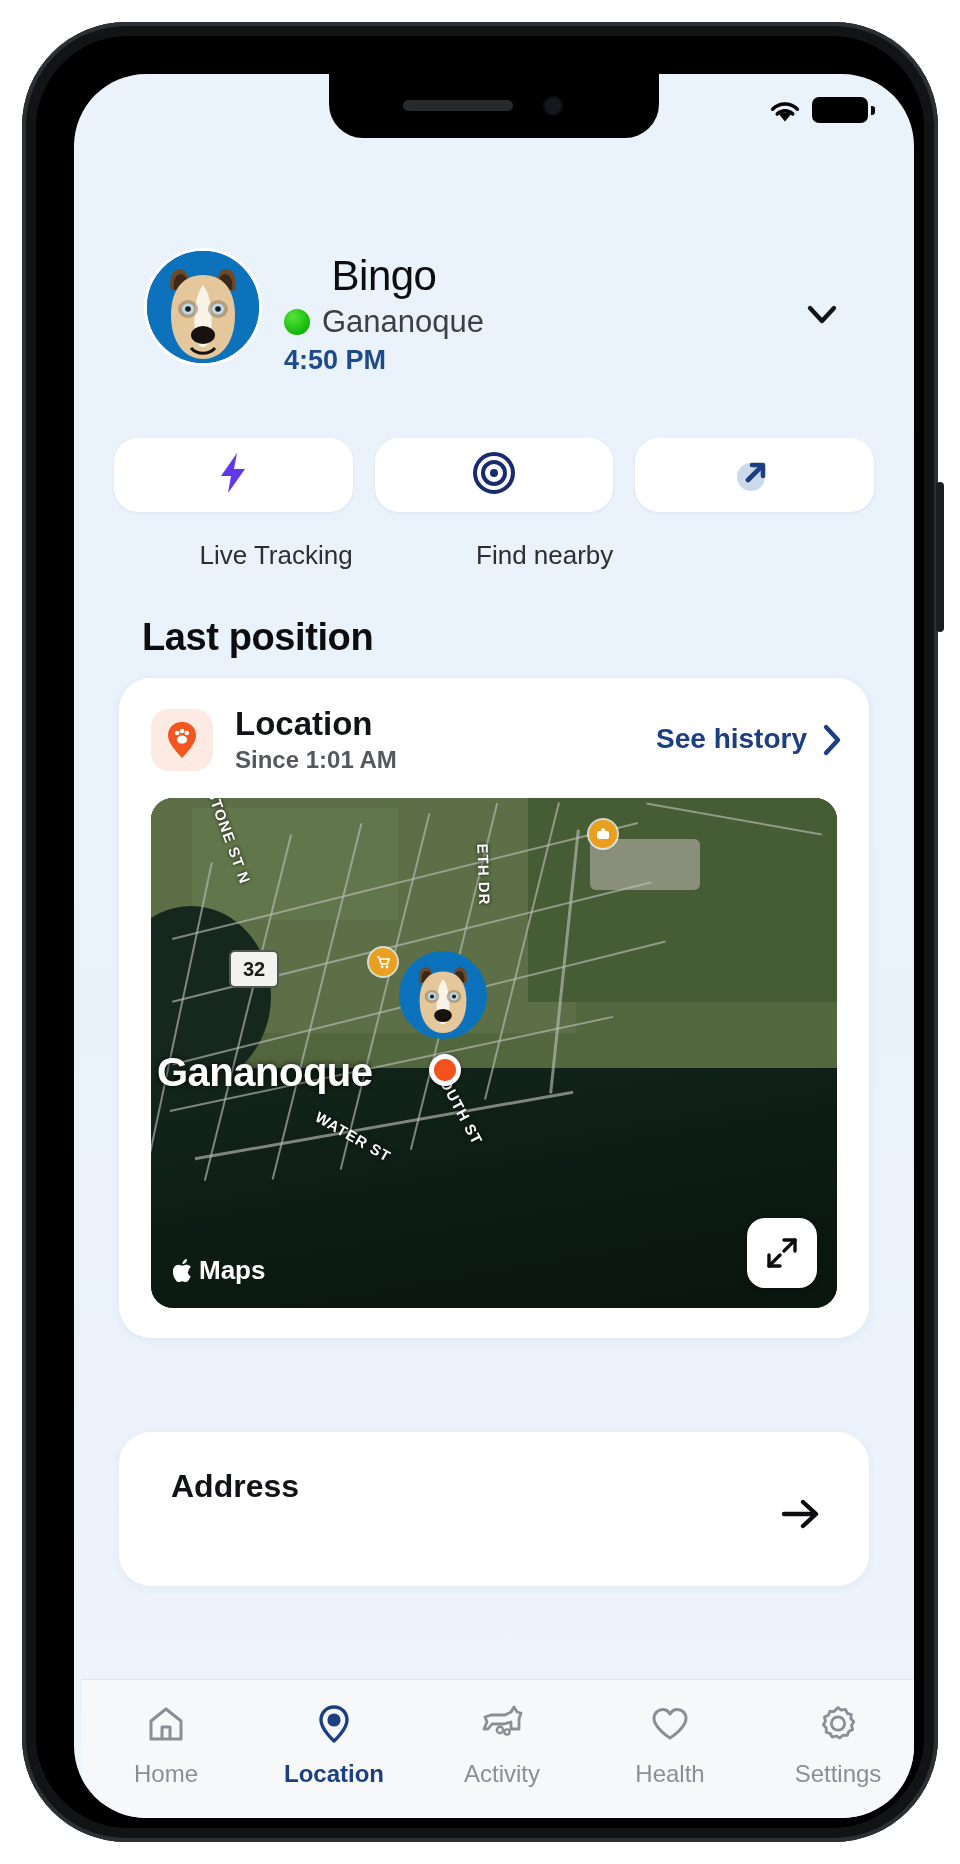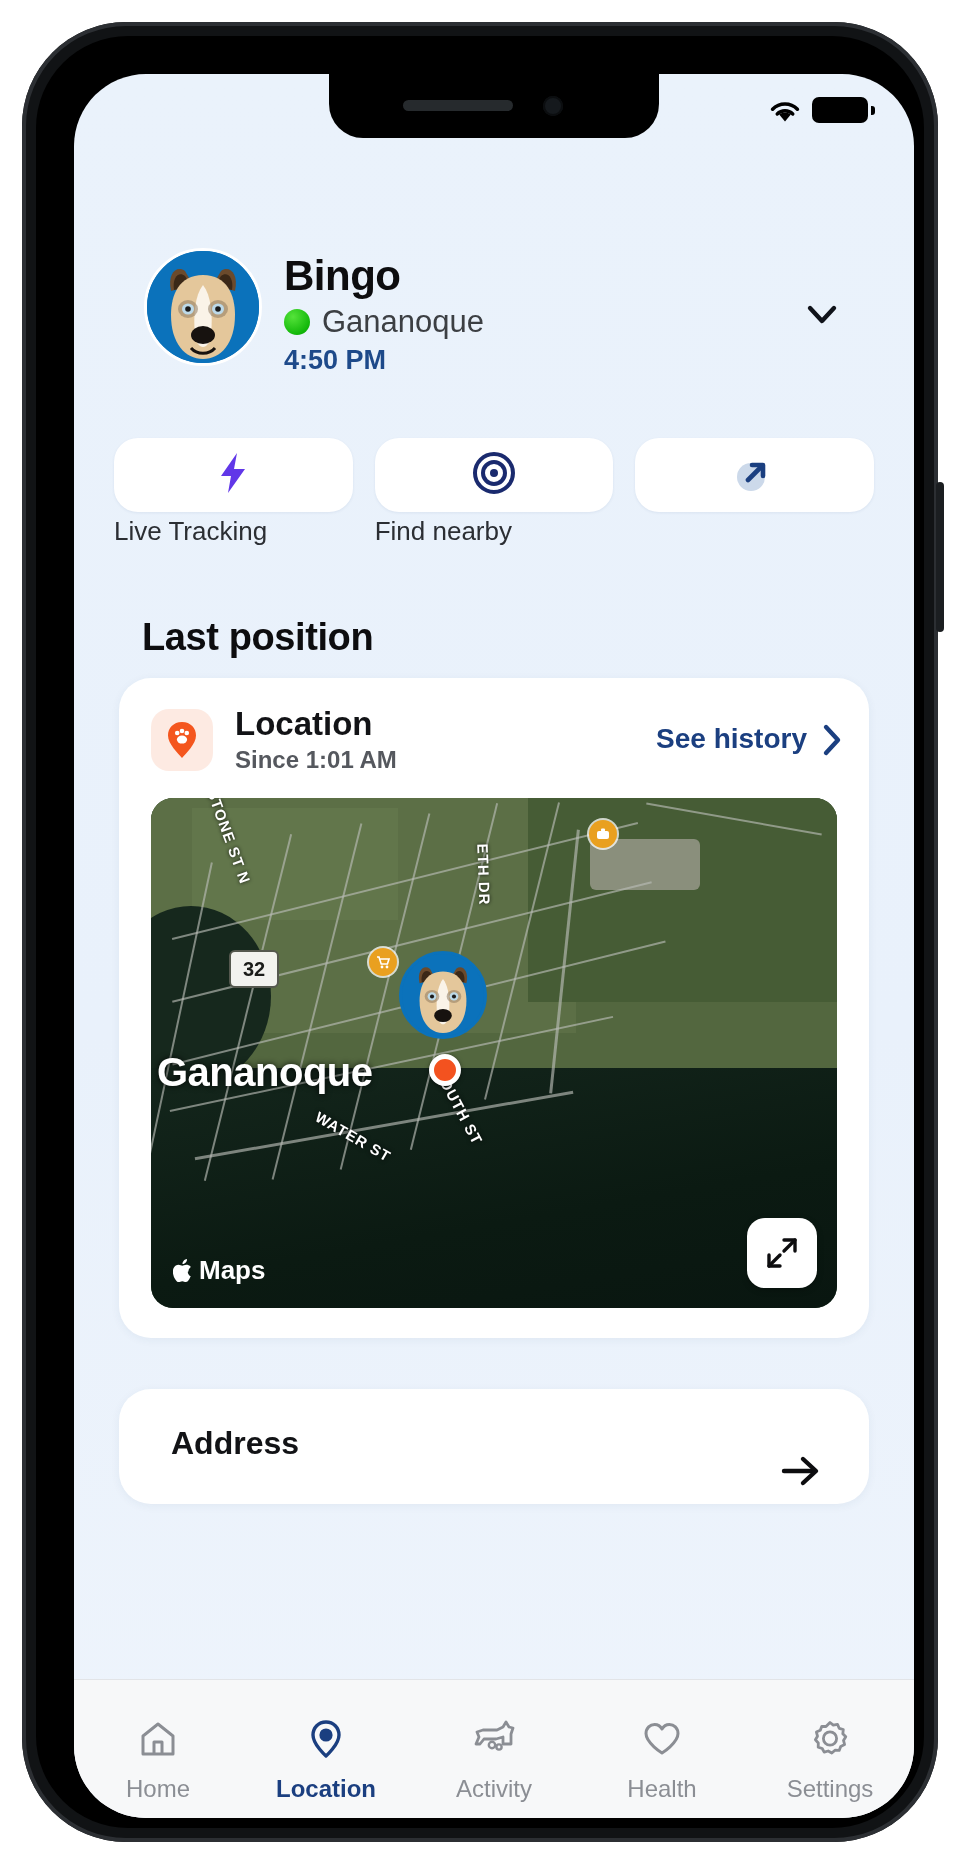"Bingo" #pet-name { font-weight: bold -> normal; text-align: none -> center }
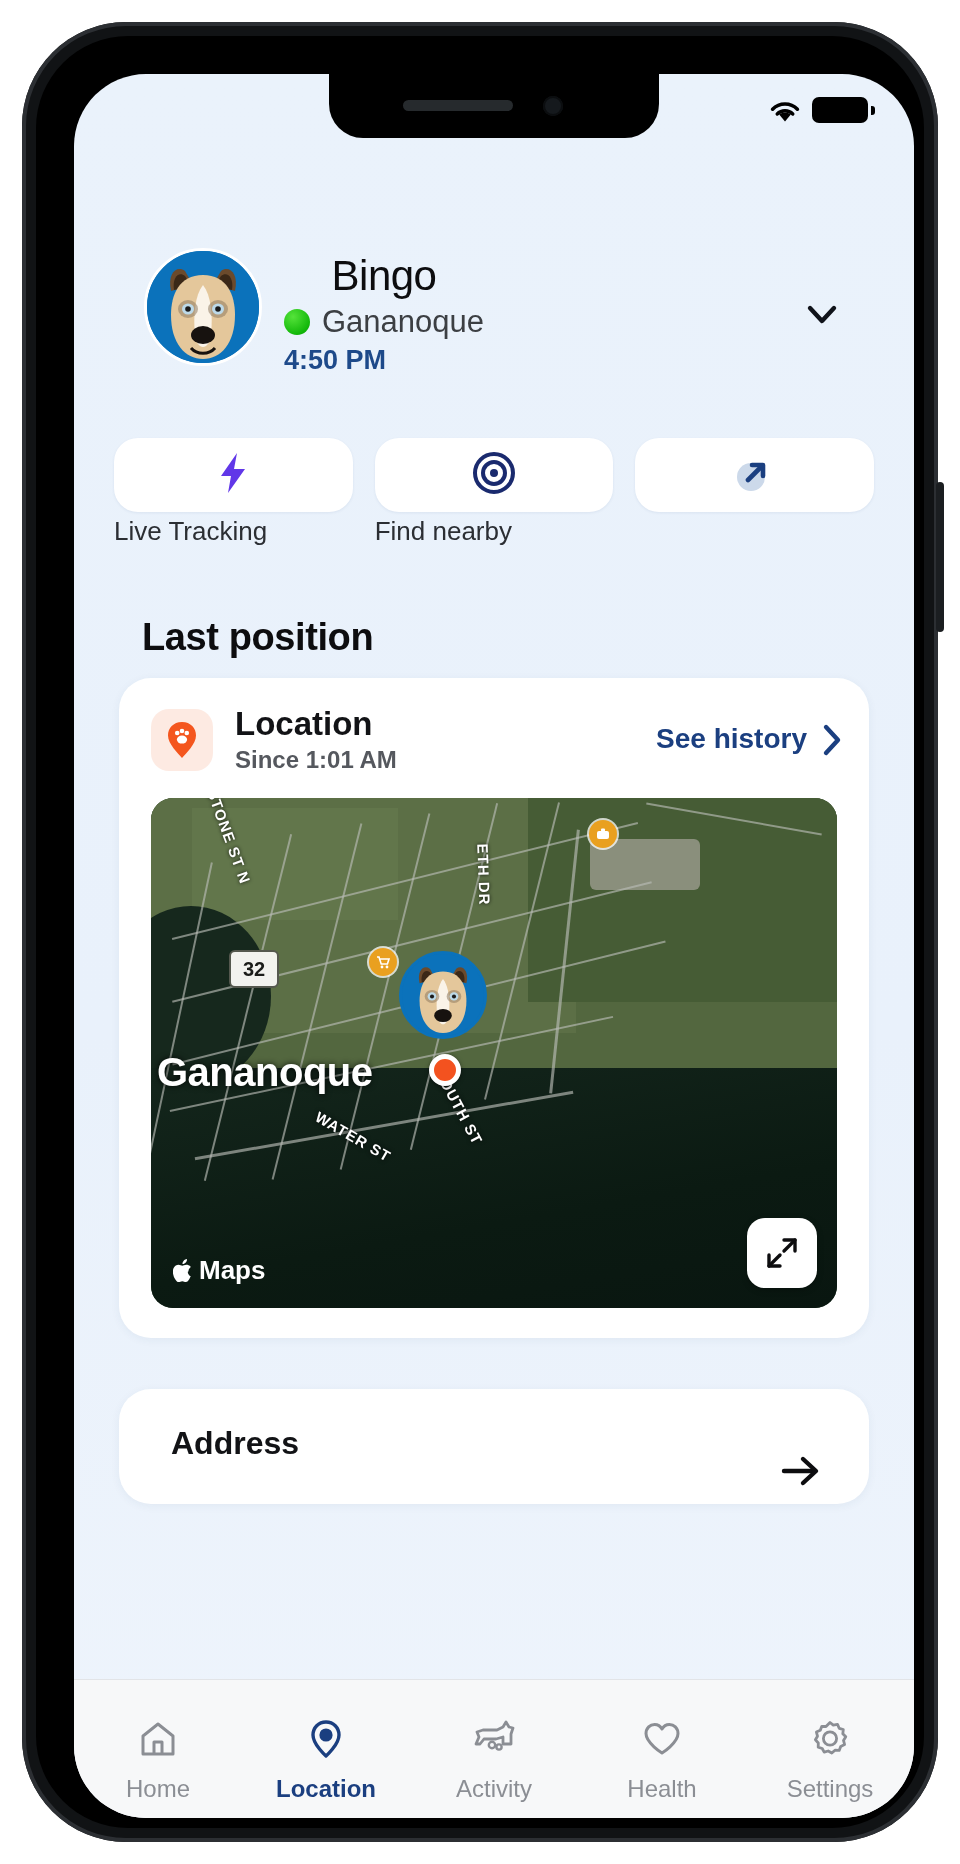"Live Tracking" .qa-label { margin-top: 4px -> 28px; text-align: left -> right }
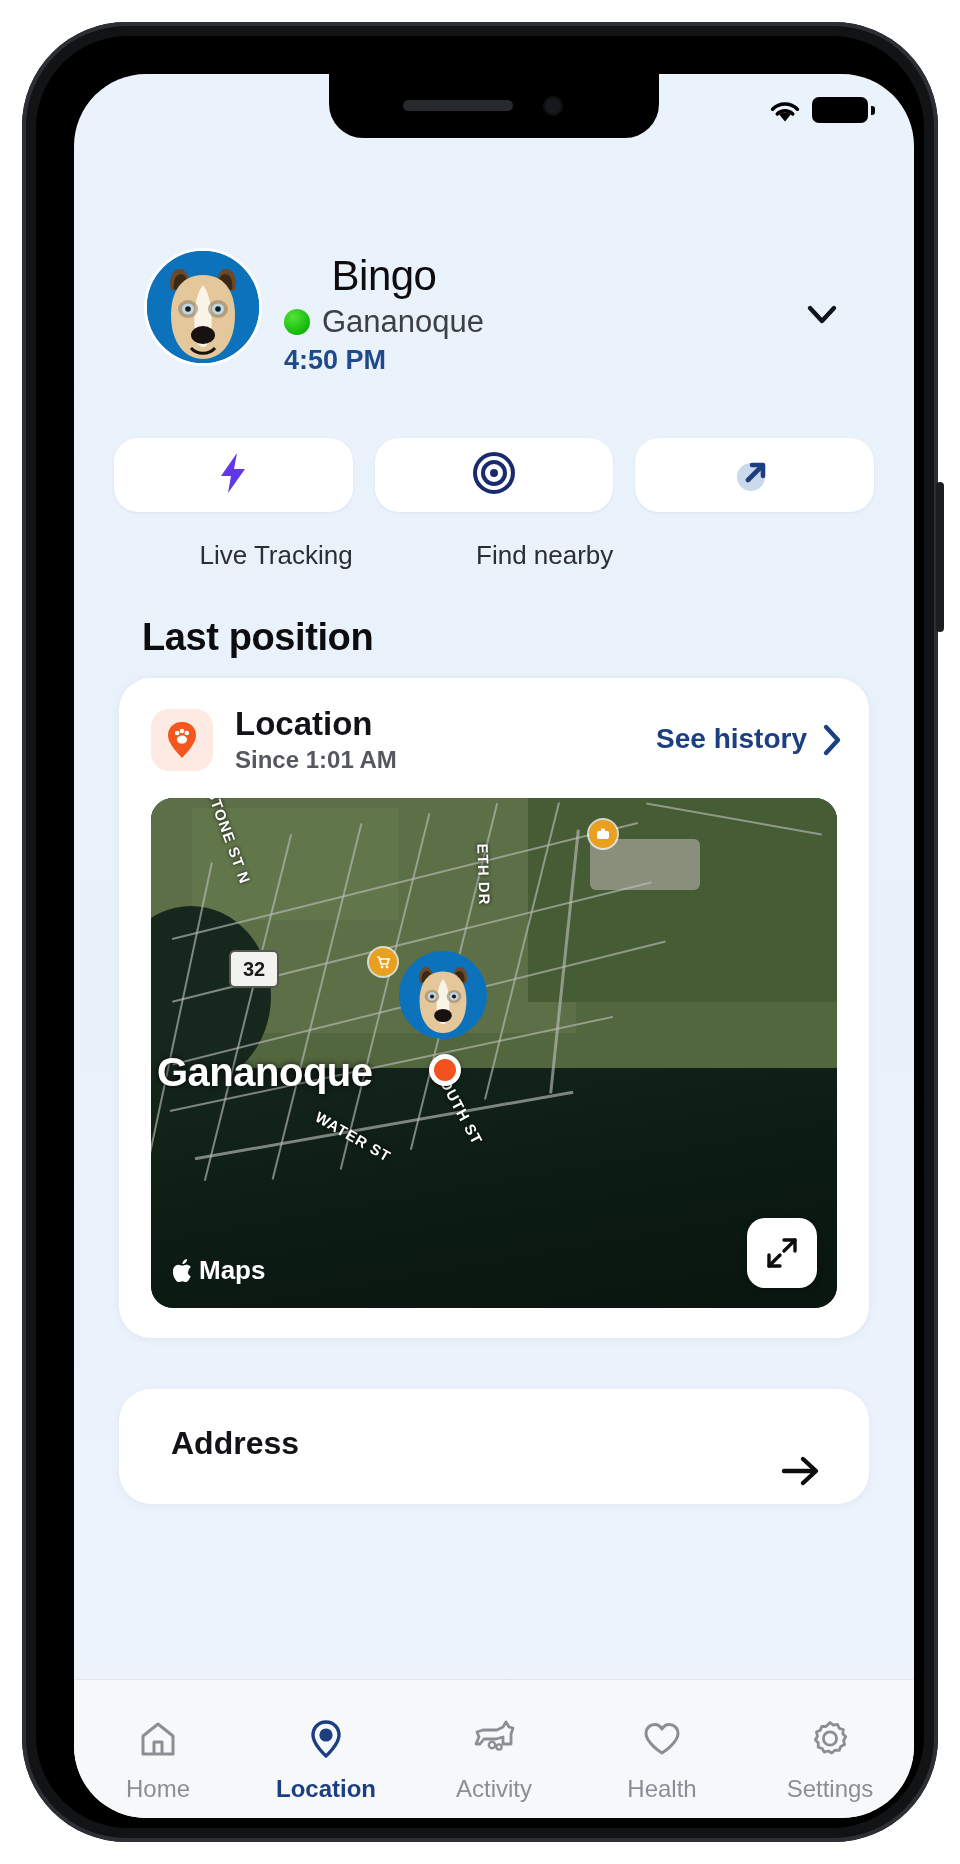"Address" #address-card { height: 115px -> 154px; top: 1251px -> 1294px }
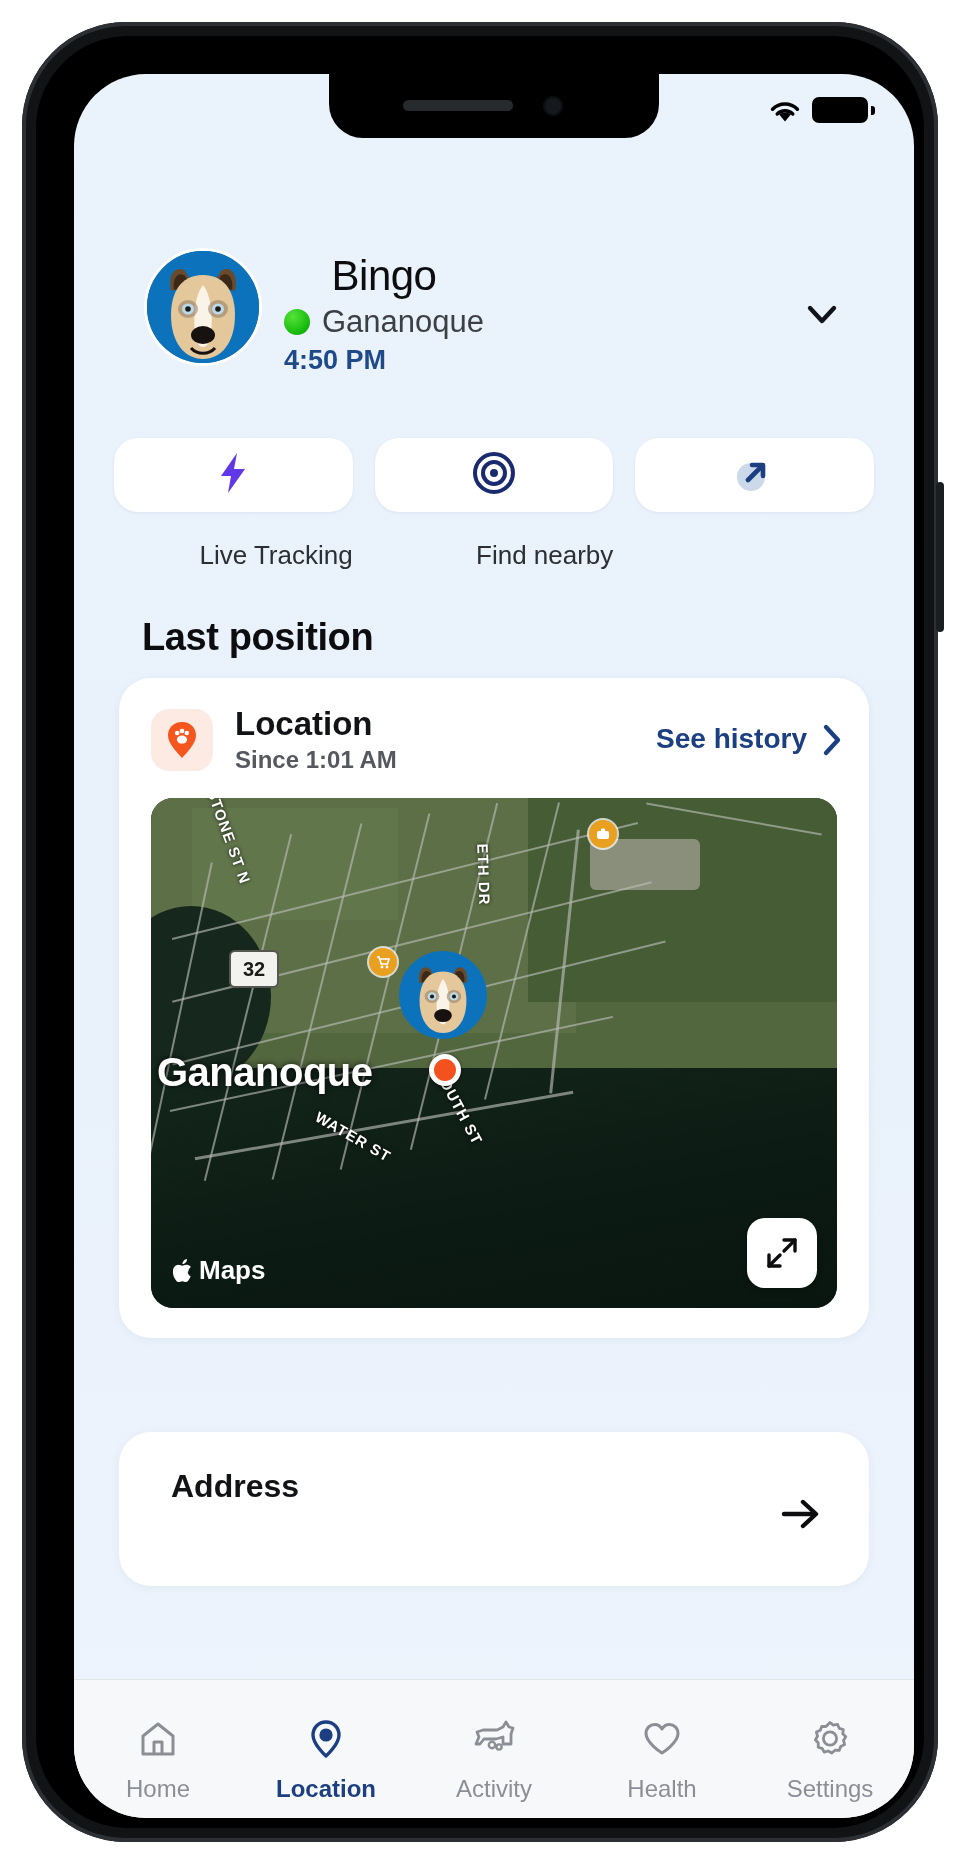"Home" #bottom-nav { align-items: center -> flex-start; left: 0 -> 8px }
